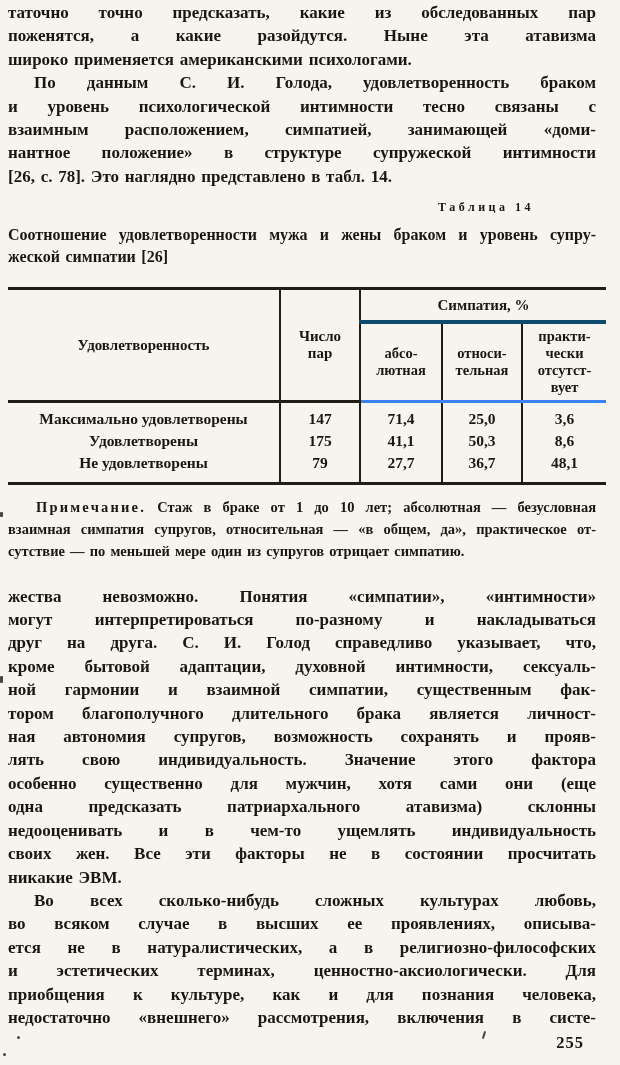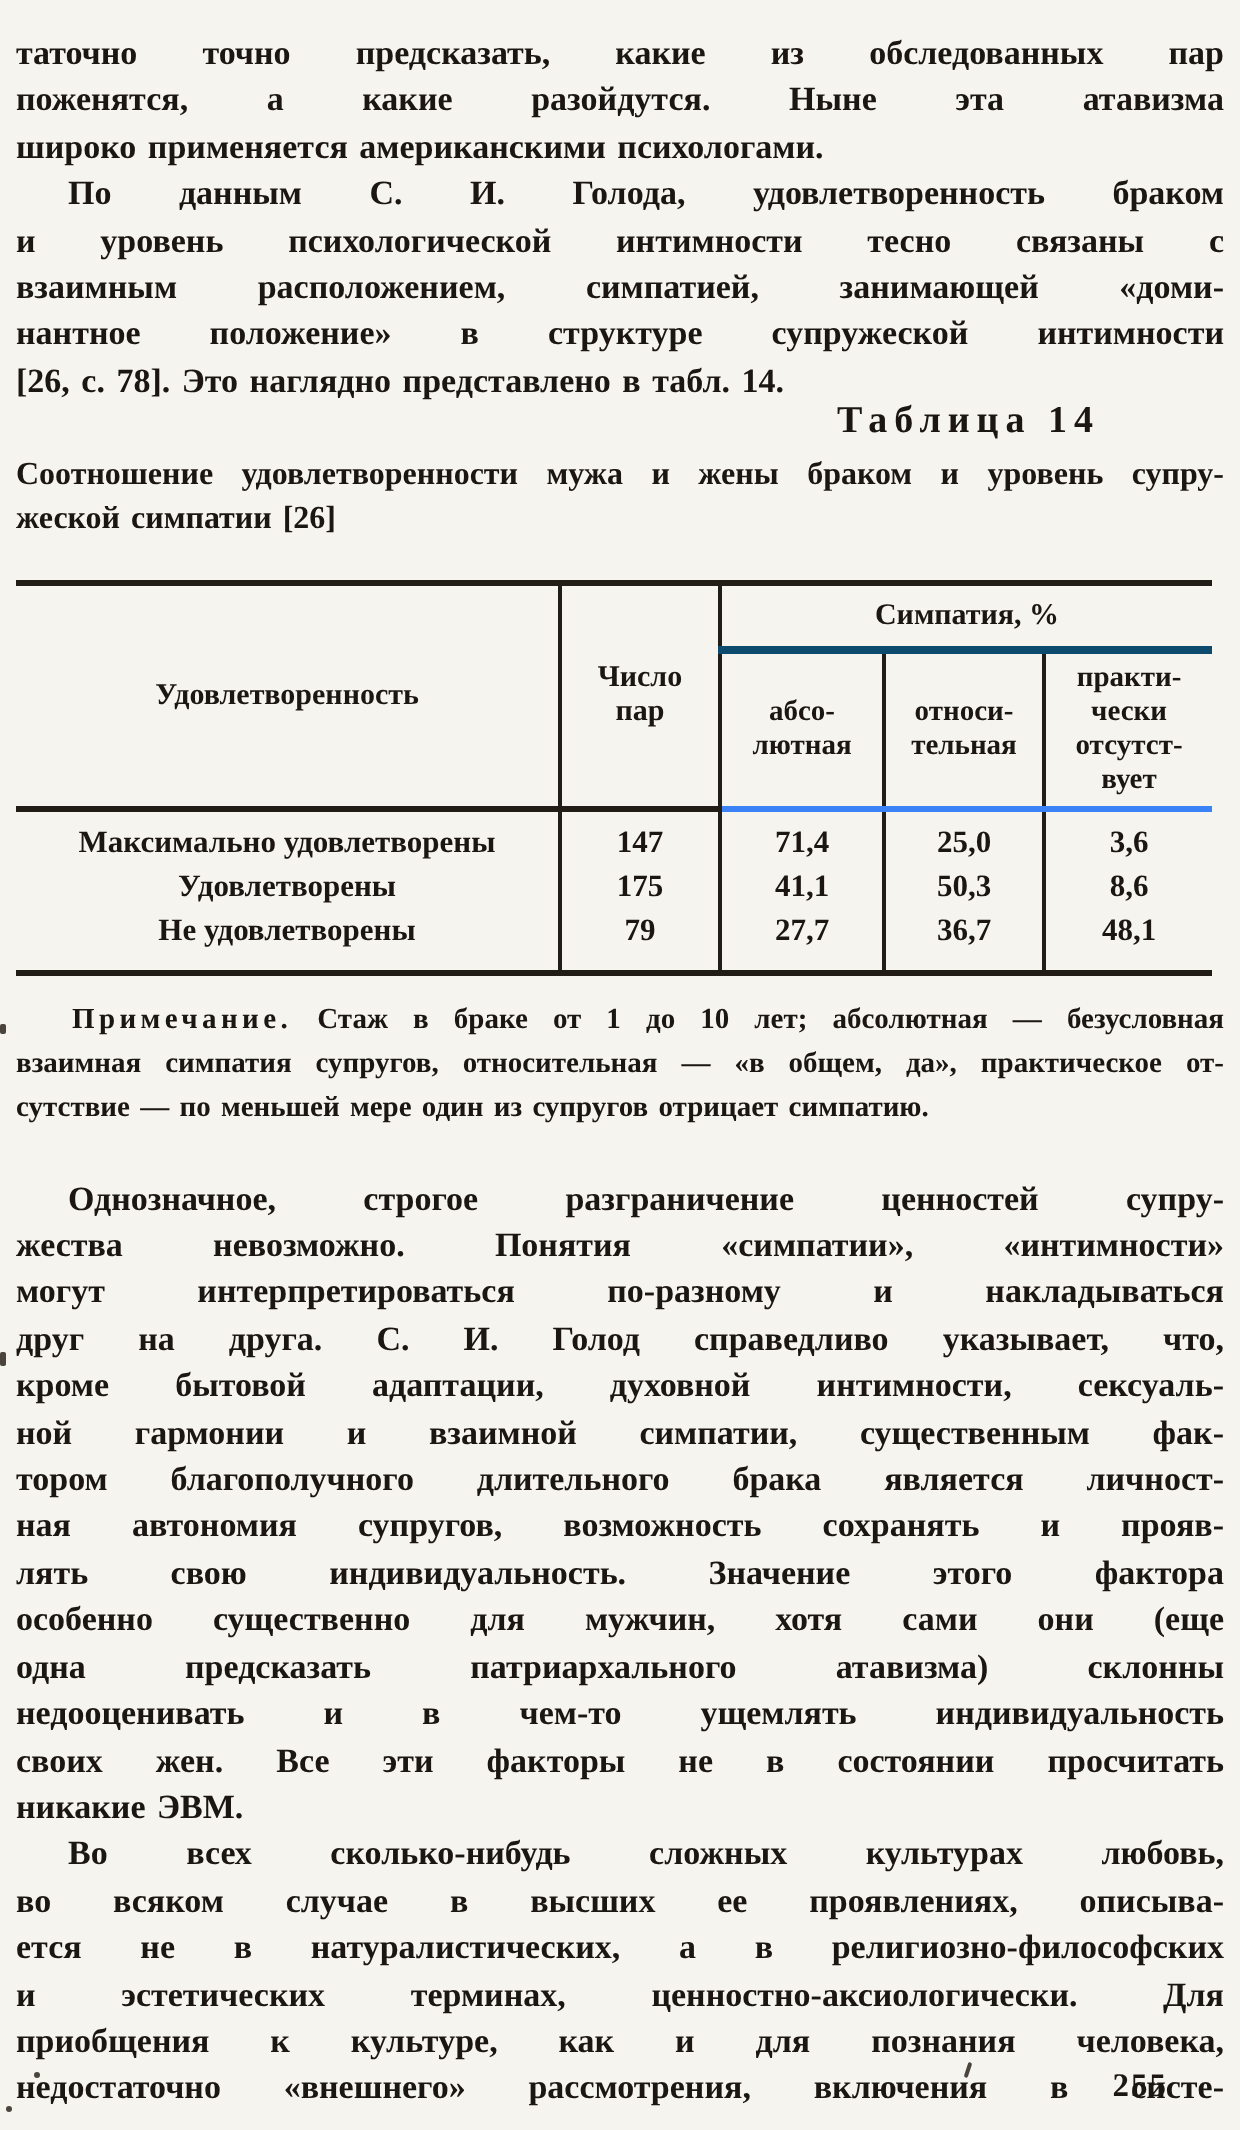"таточно точно предсказать, какие из" .content { padding: 15px 8px 0 8px -> 1px 8px 0 8px; right: 0 -> 16px }
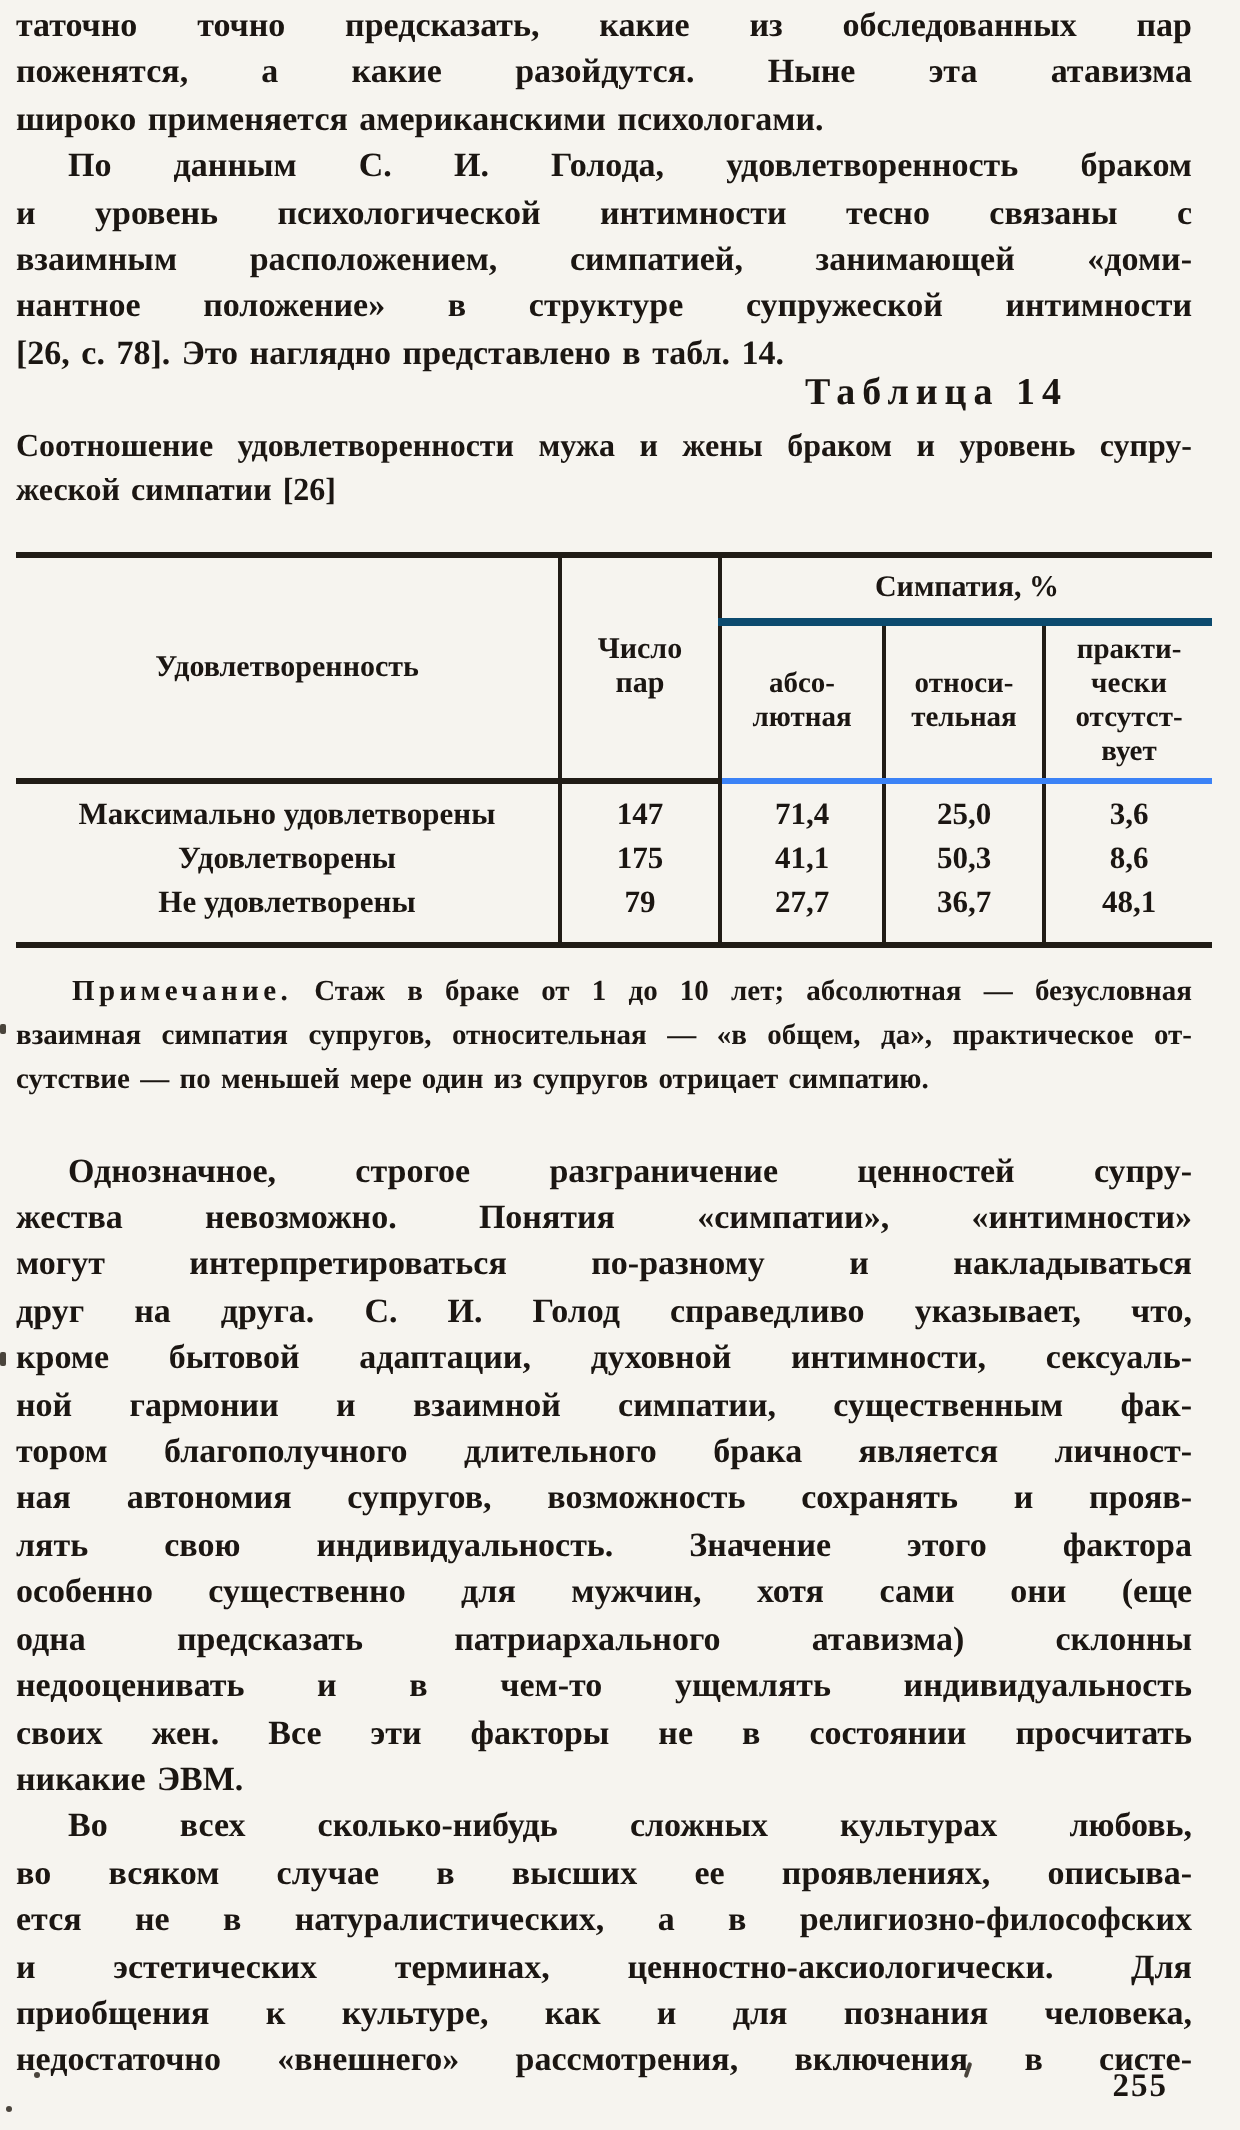"Таблица 14" .tbl-caption { font-size: 19px -> 12px; margin-top: none -> 11px }
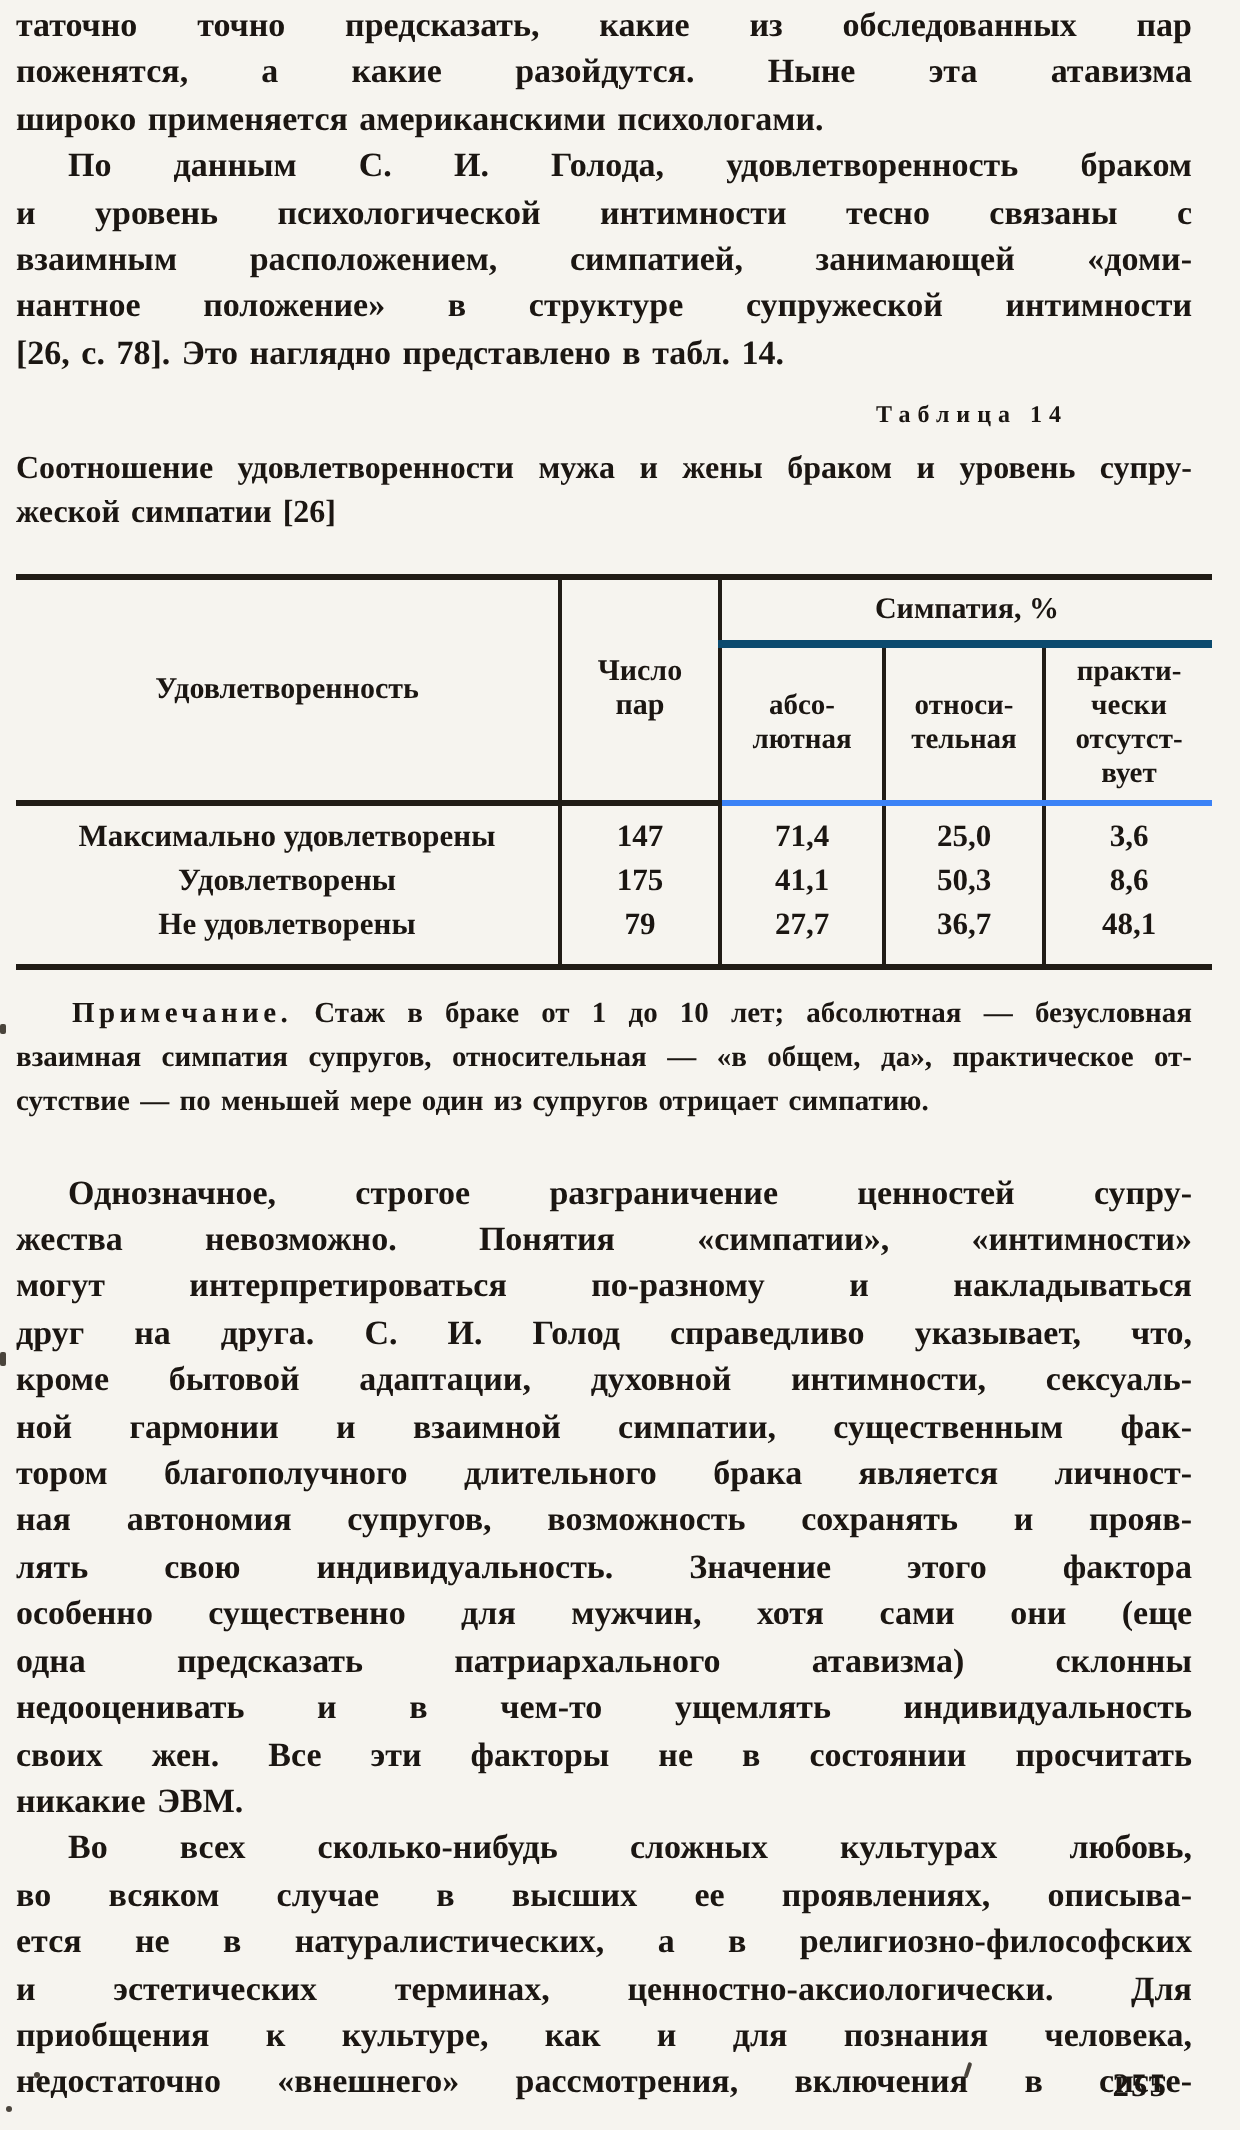"Однозначное, строгое разграничение" div.ln { html: <div>Однозначное, строгое разграничение ценностей супру-</div> -> none }
